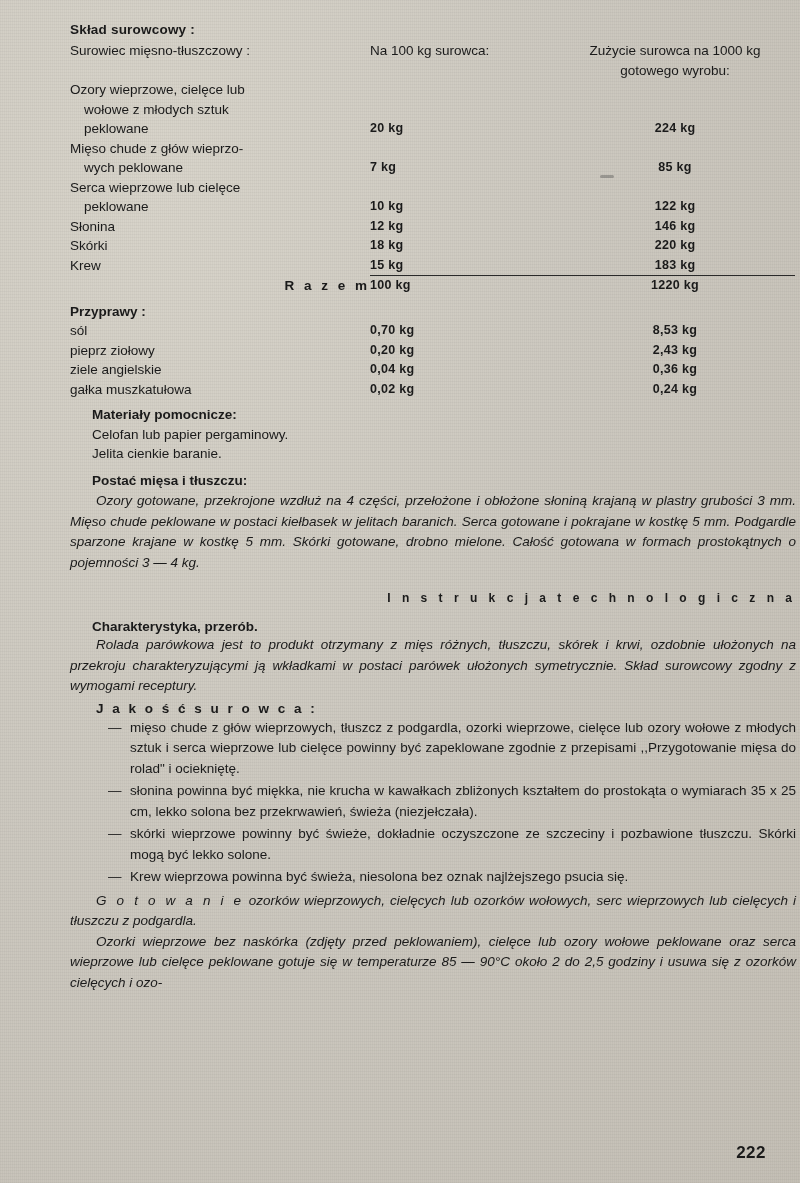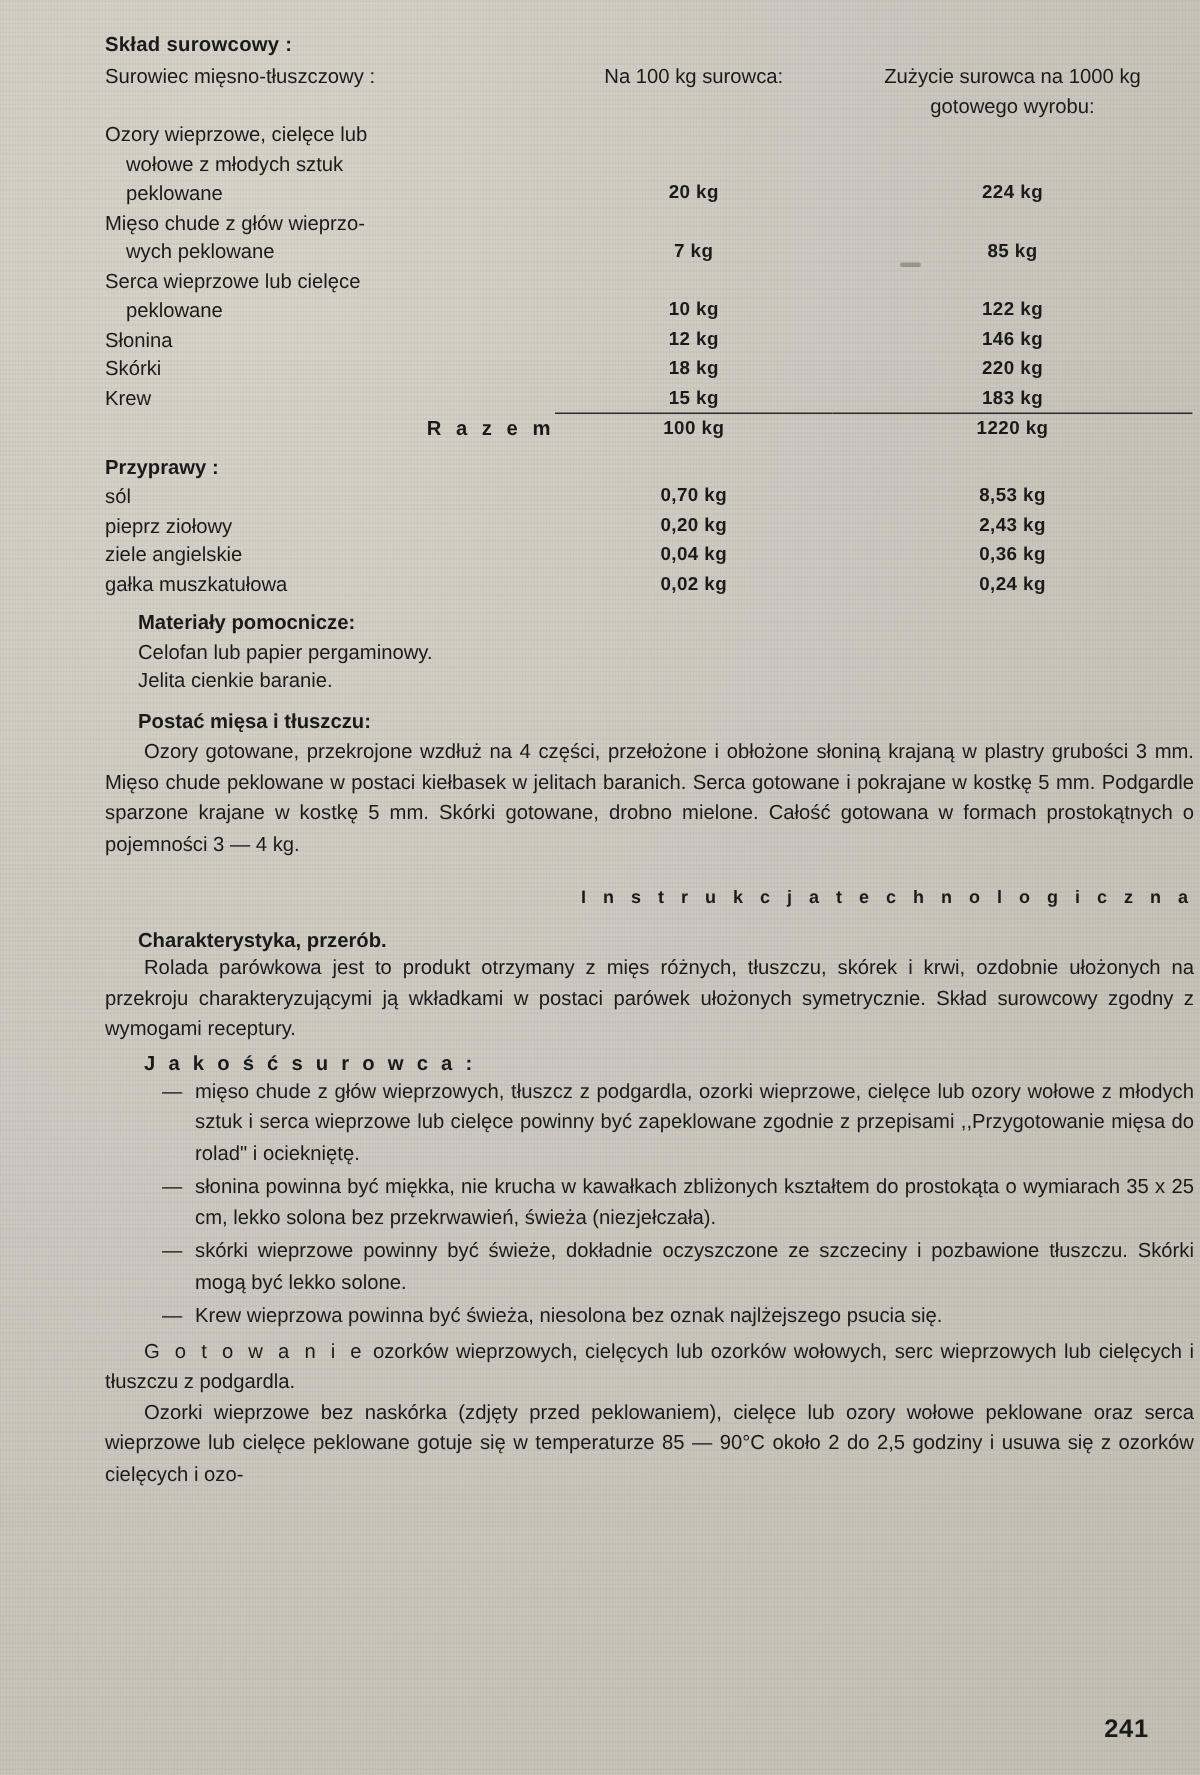"Na 100 kg surowca:" .col-per100 { text-align: center -> none }
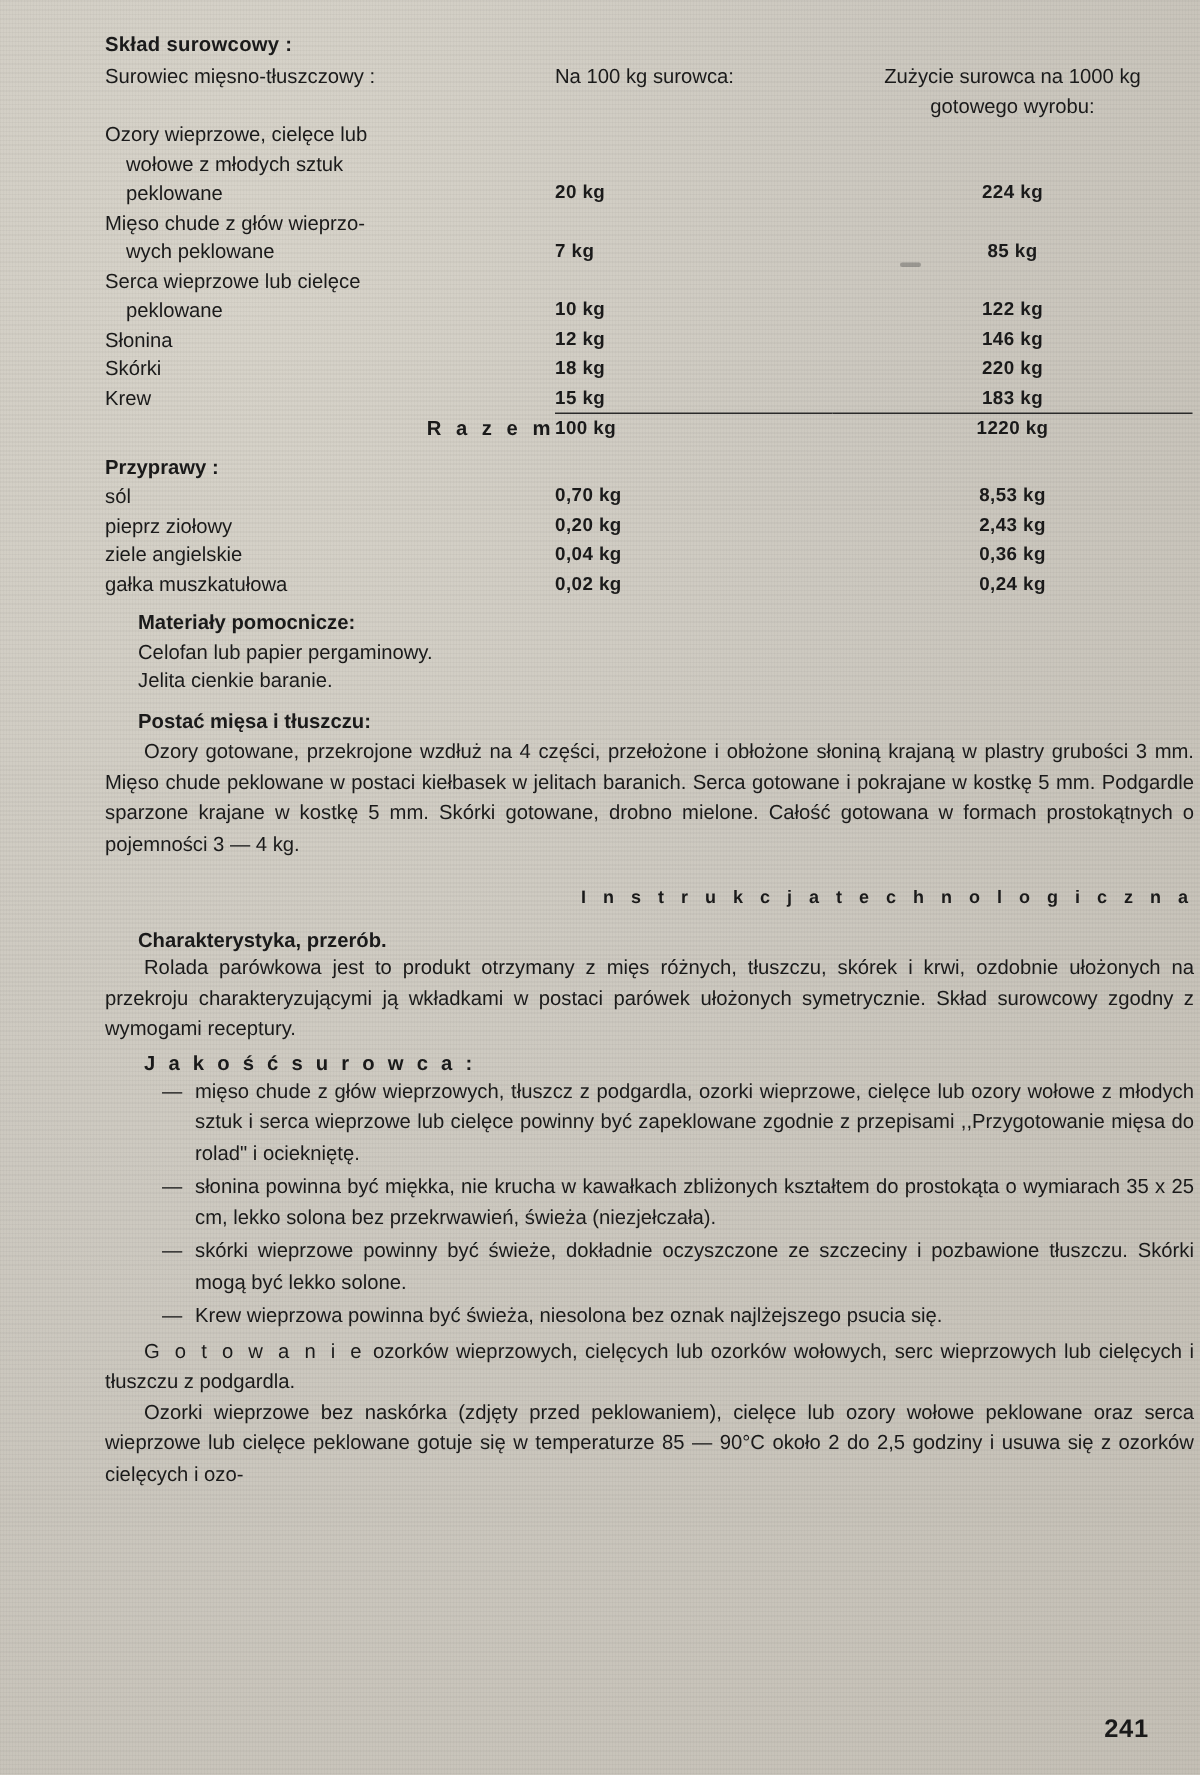"Ozory gotowane, przekrojone wzdłuż na" p.para { font-style: none -> italic }
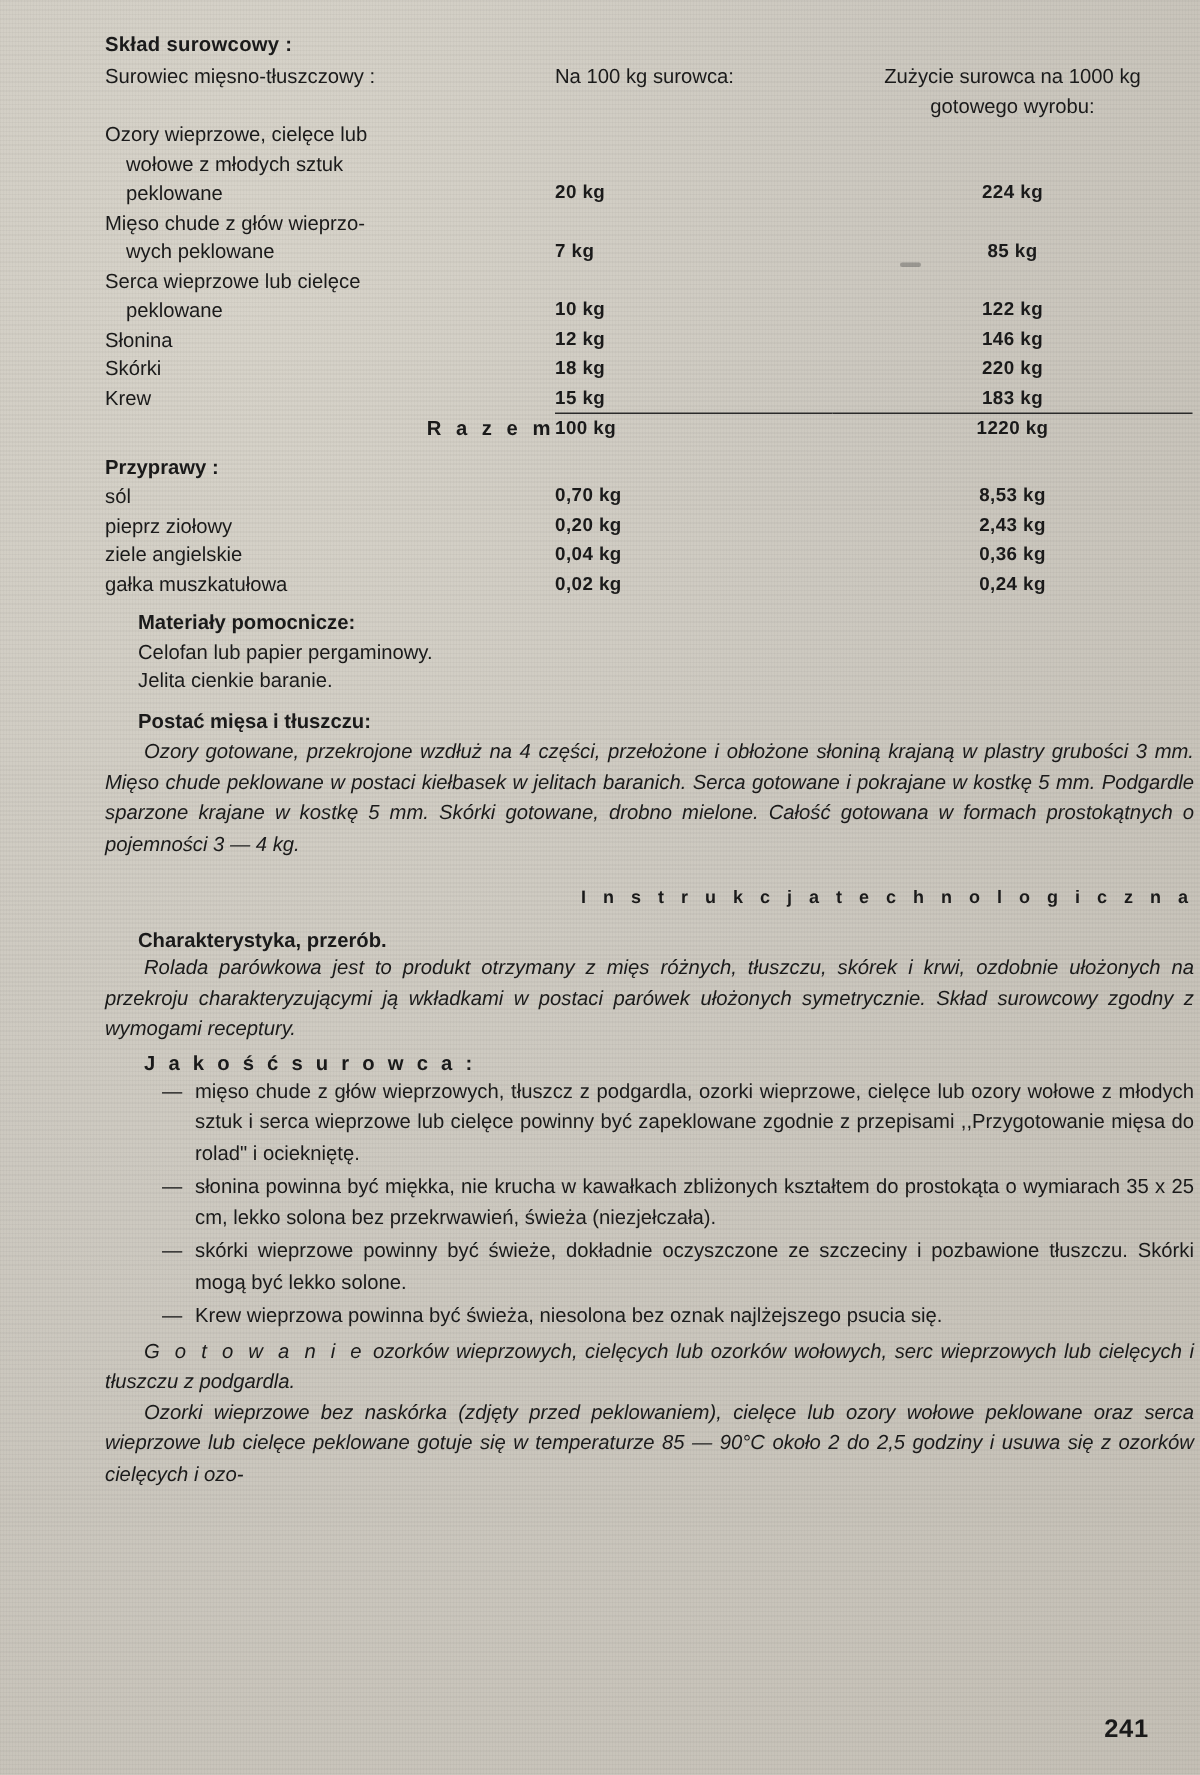"241" div.pageno { text: 241 -> 222 }
